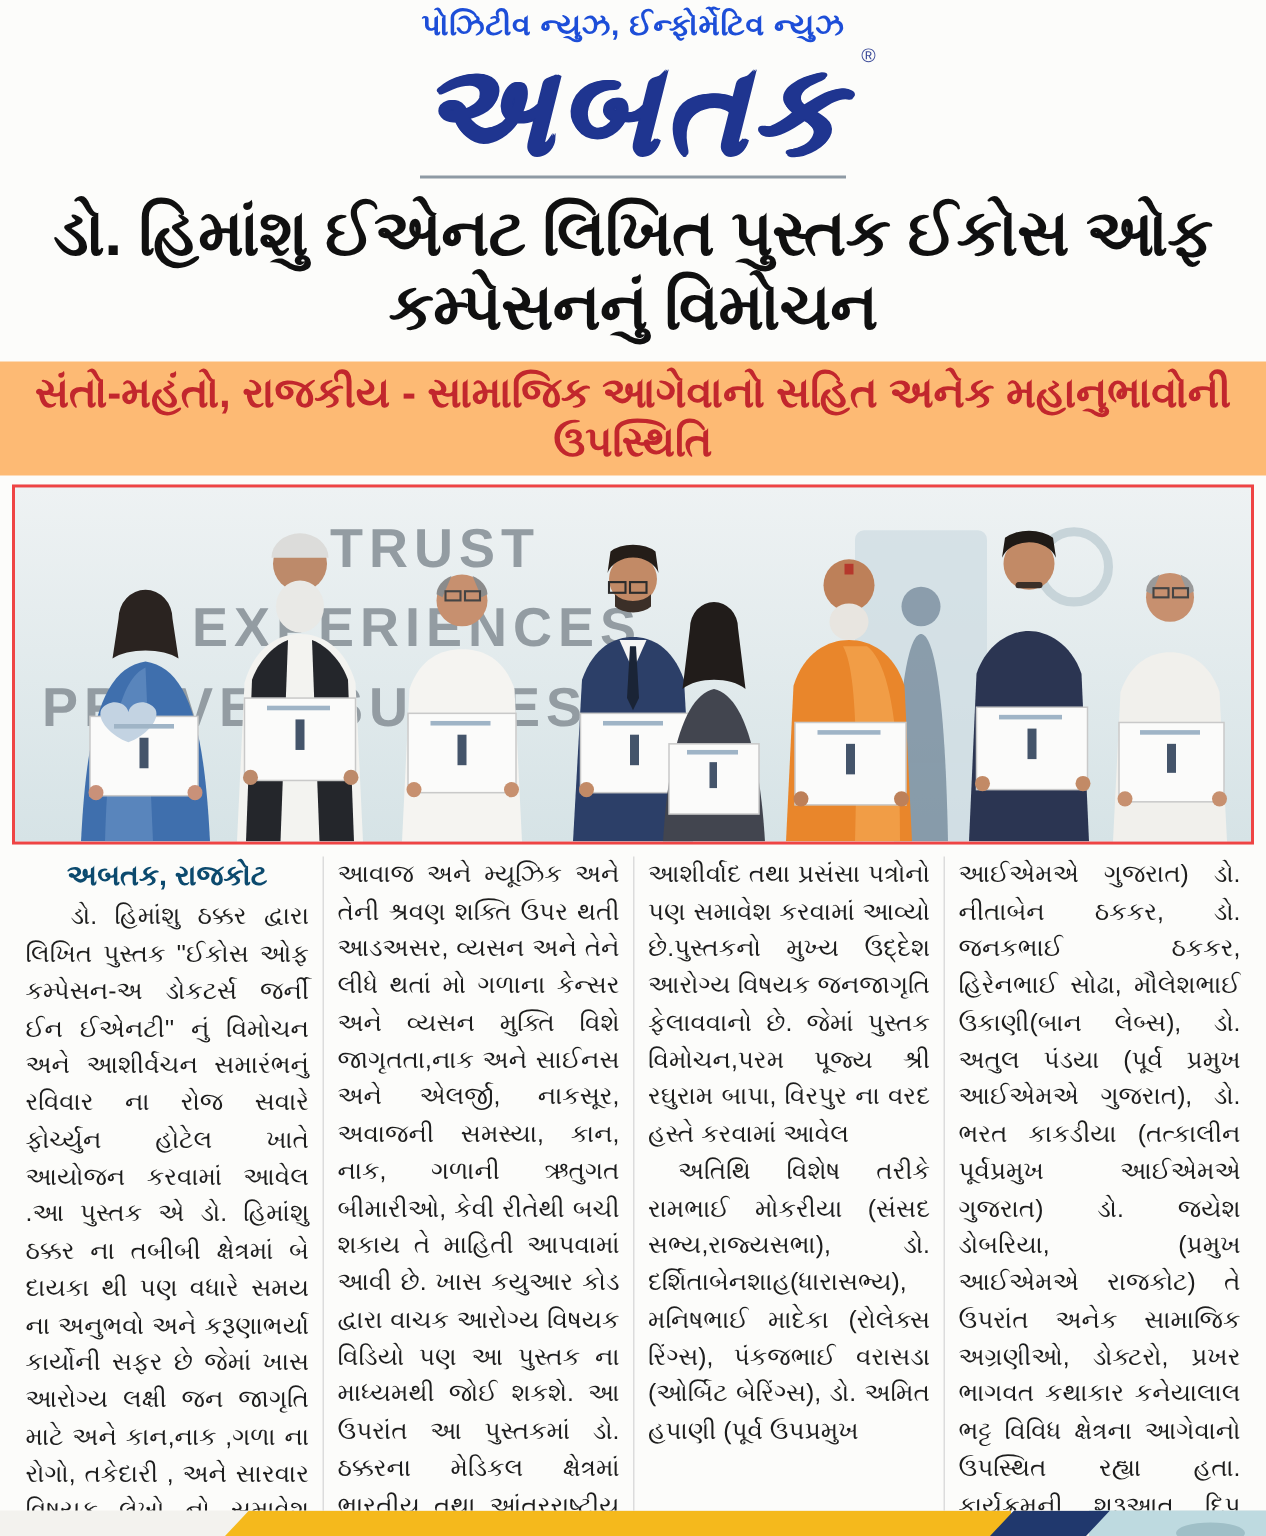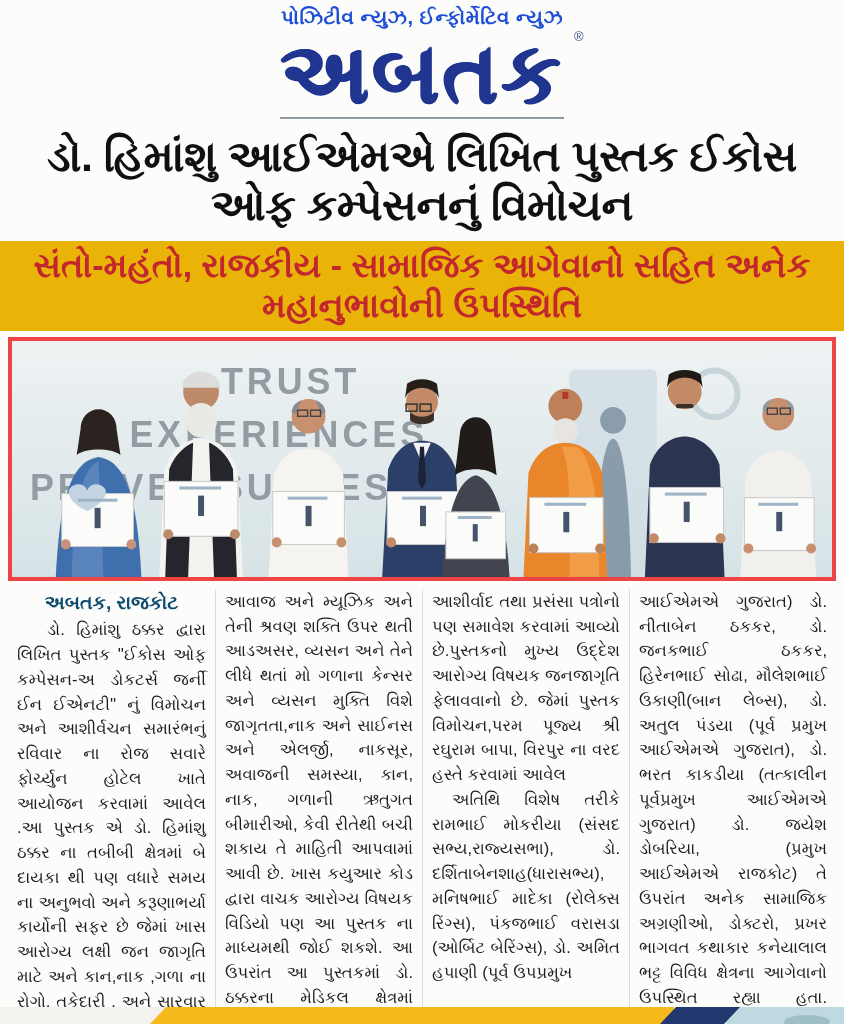"અબતક" .logo-block { font-style: none -> italic }
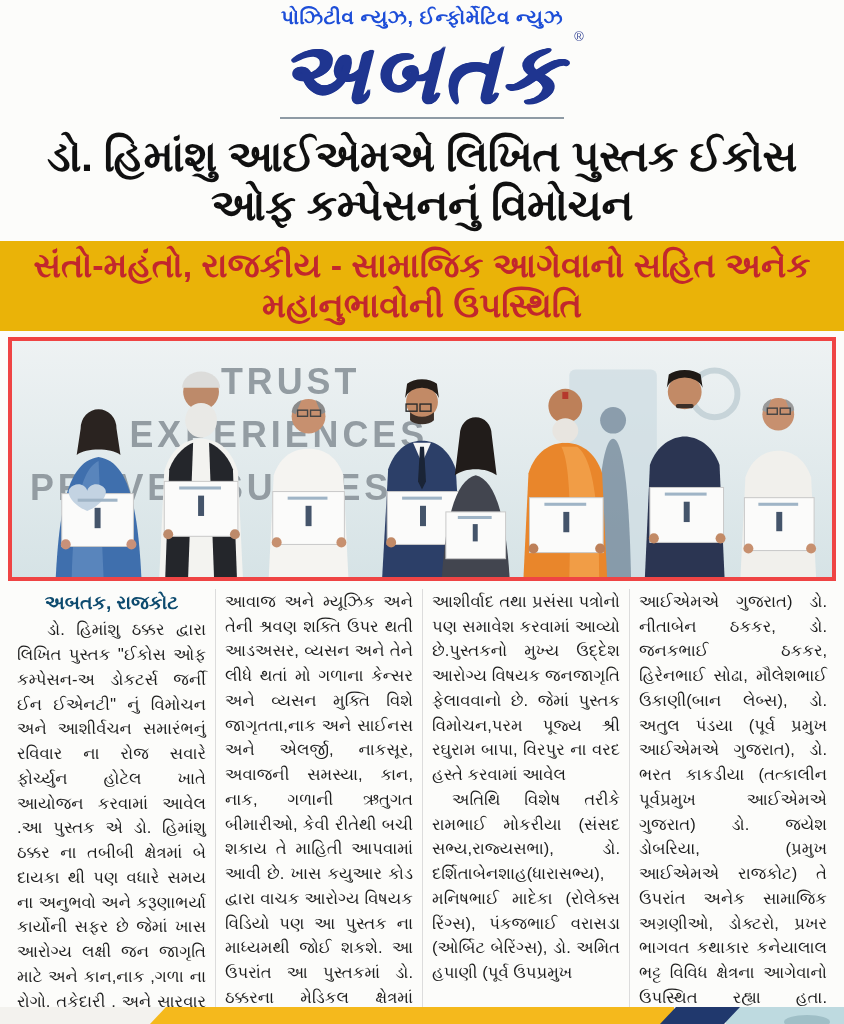"ડો. હિમાંશુ આઈએમએ લિખિત પુસ્તક" h1.headline { text: આઈએમએ -> ઈએનટ }
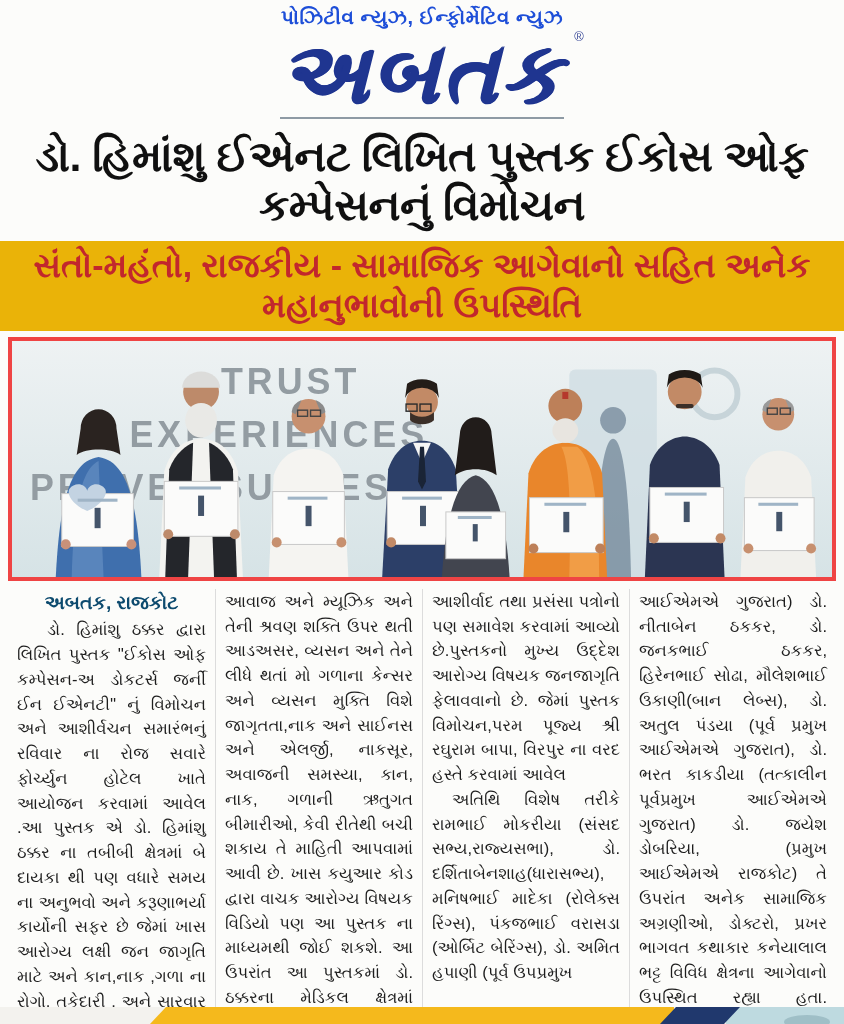"સંતો-મહંતો, રાજકીય - સામાજિક આગેવાનો" .subheadline { background: #eab308 -> #fdba74; font-size: 34px -> 28px }
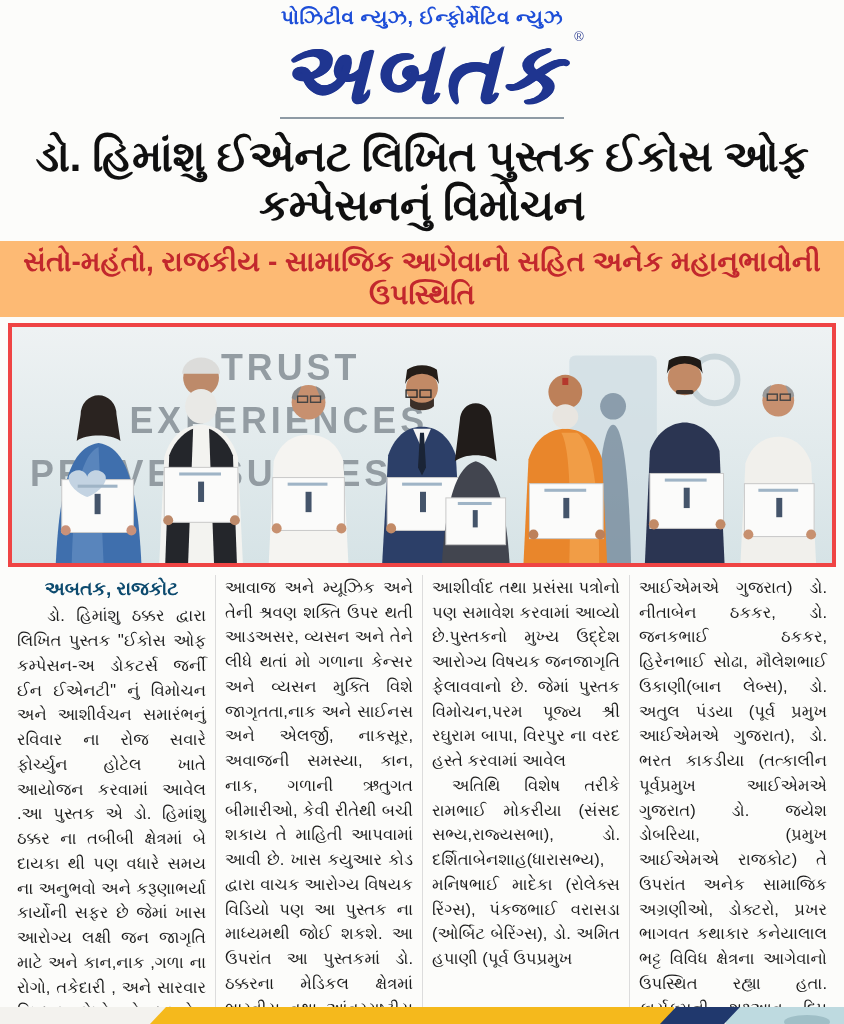"TRUST" .photo-frame { border: 4px solid #ef4444 -> 2px solid #ef4444 }
